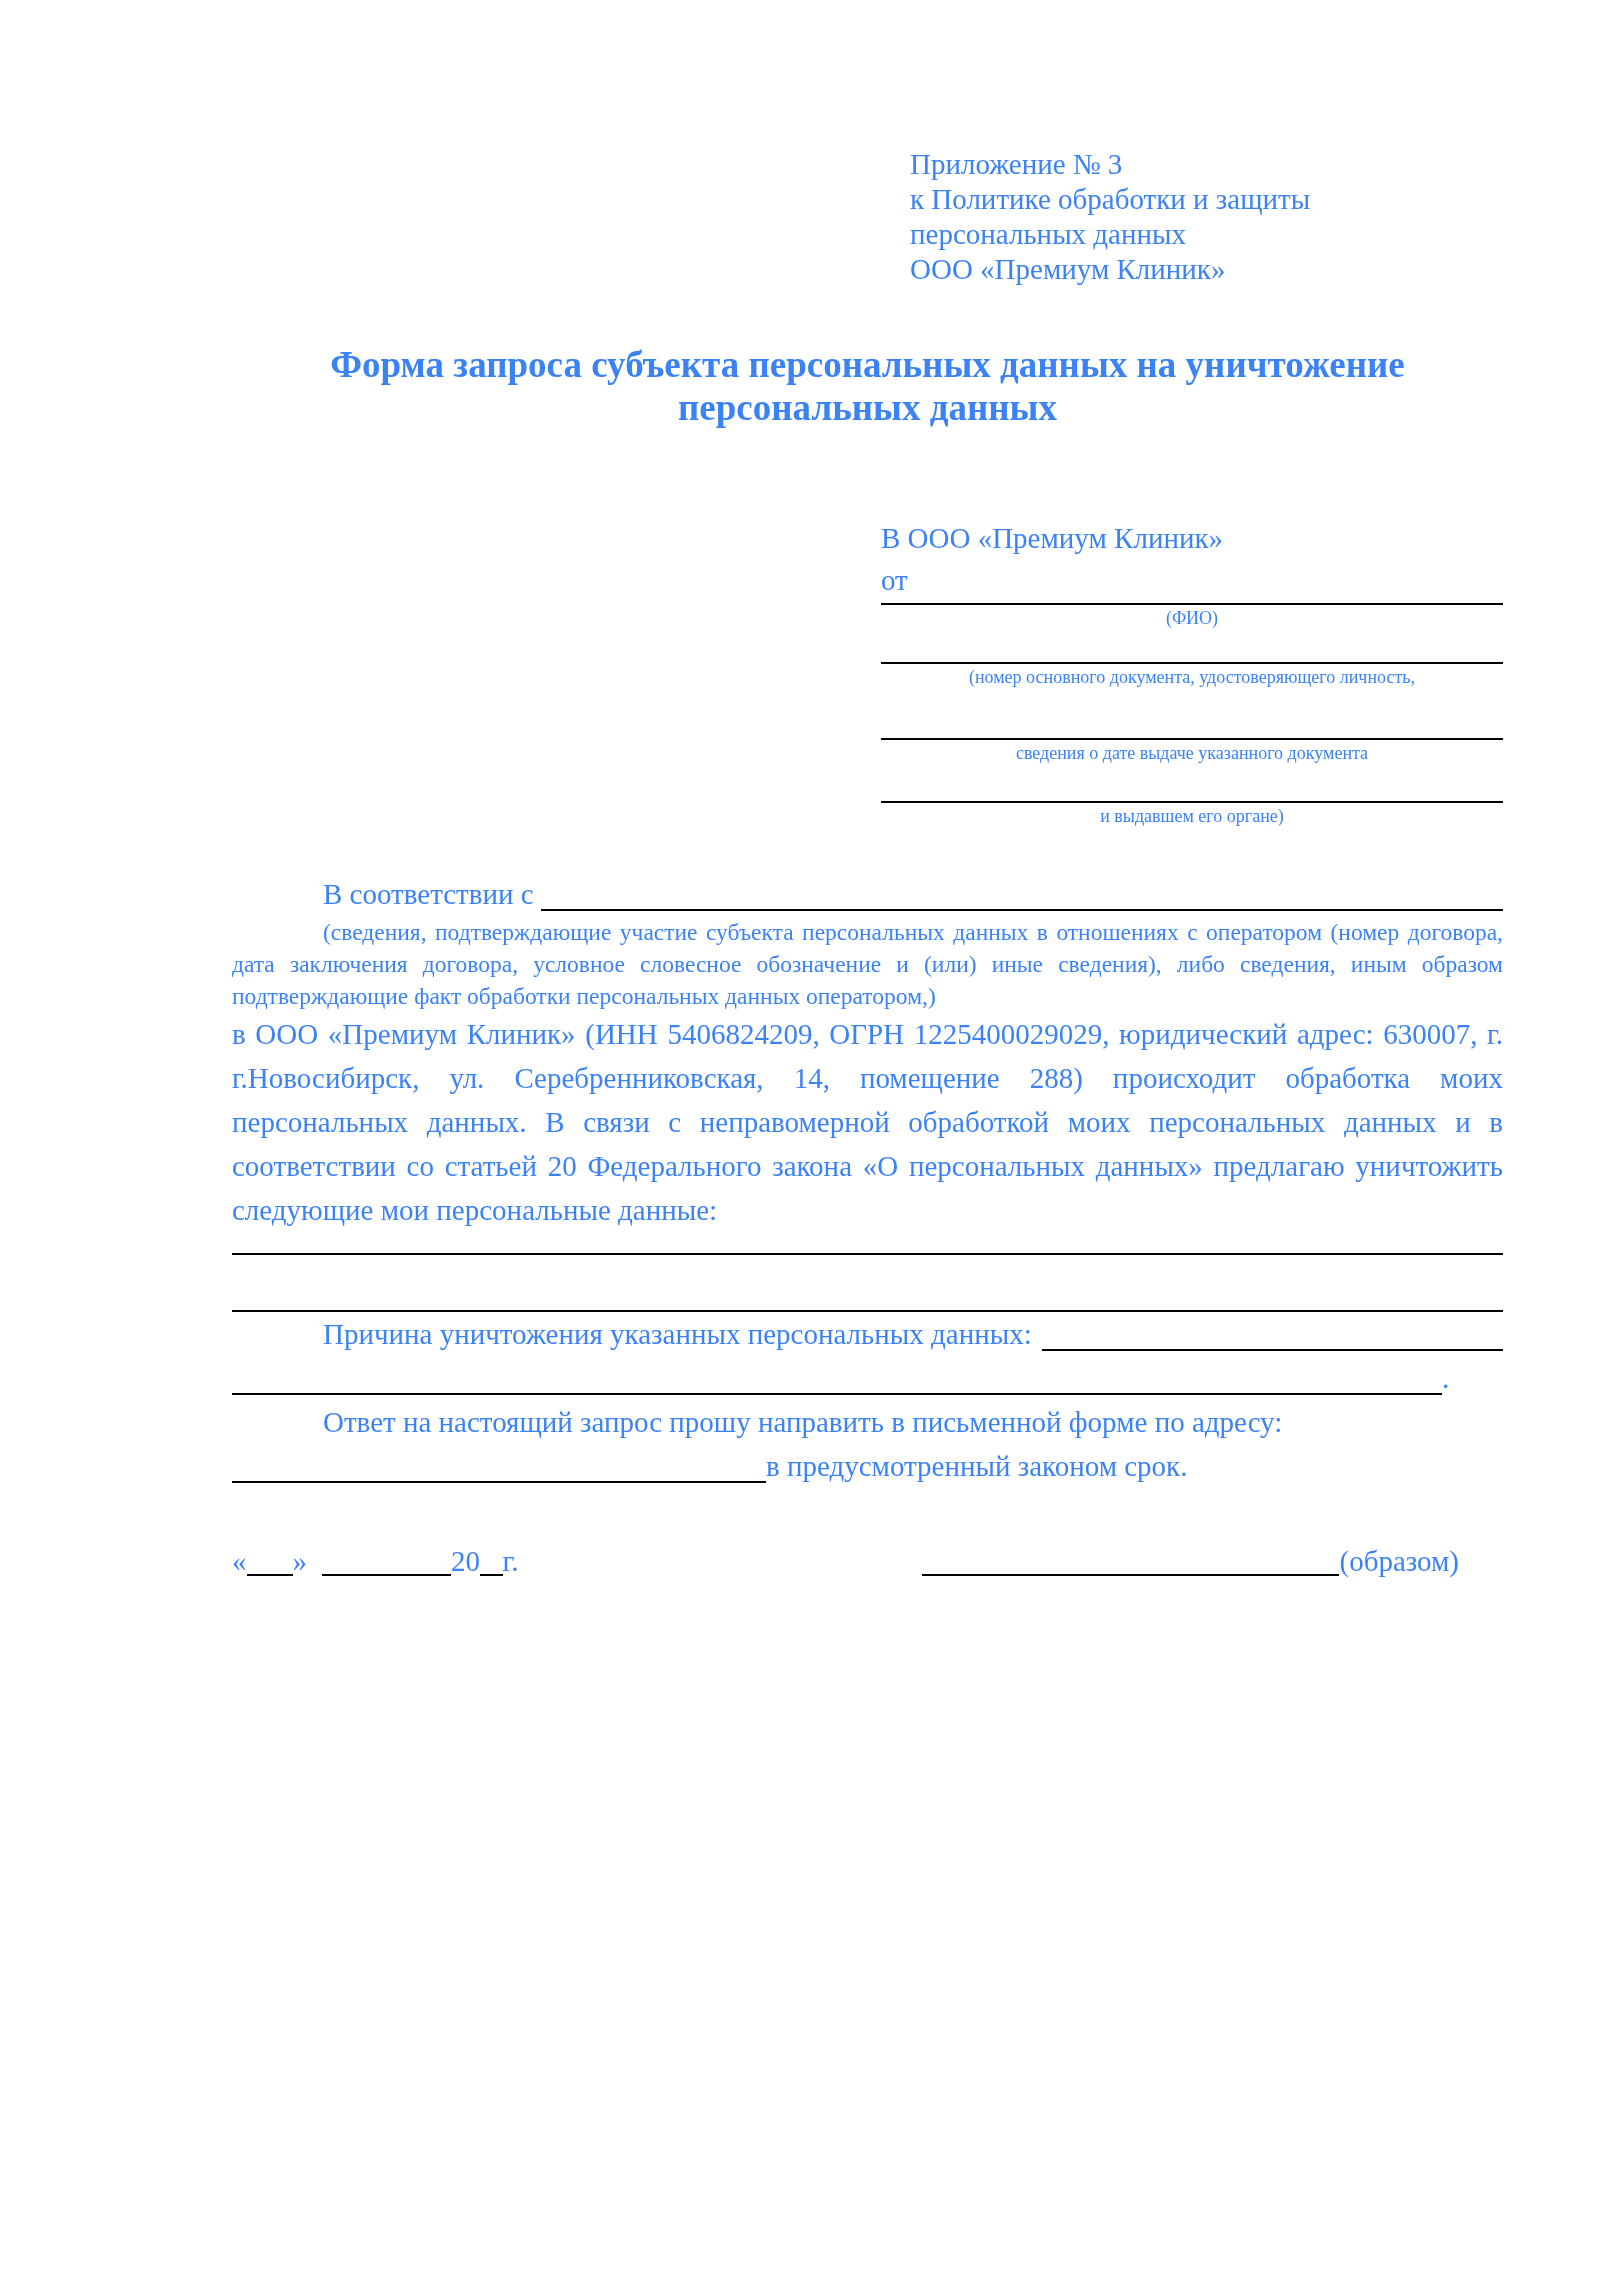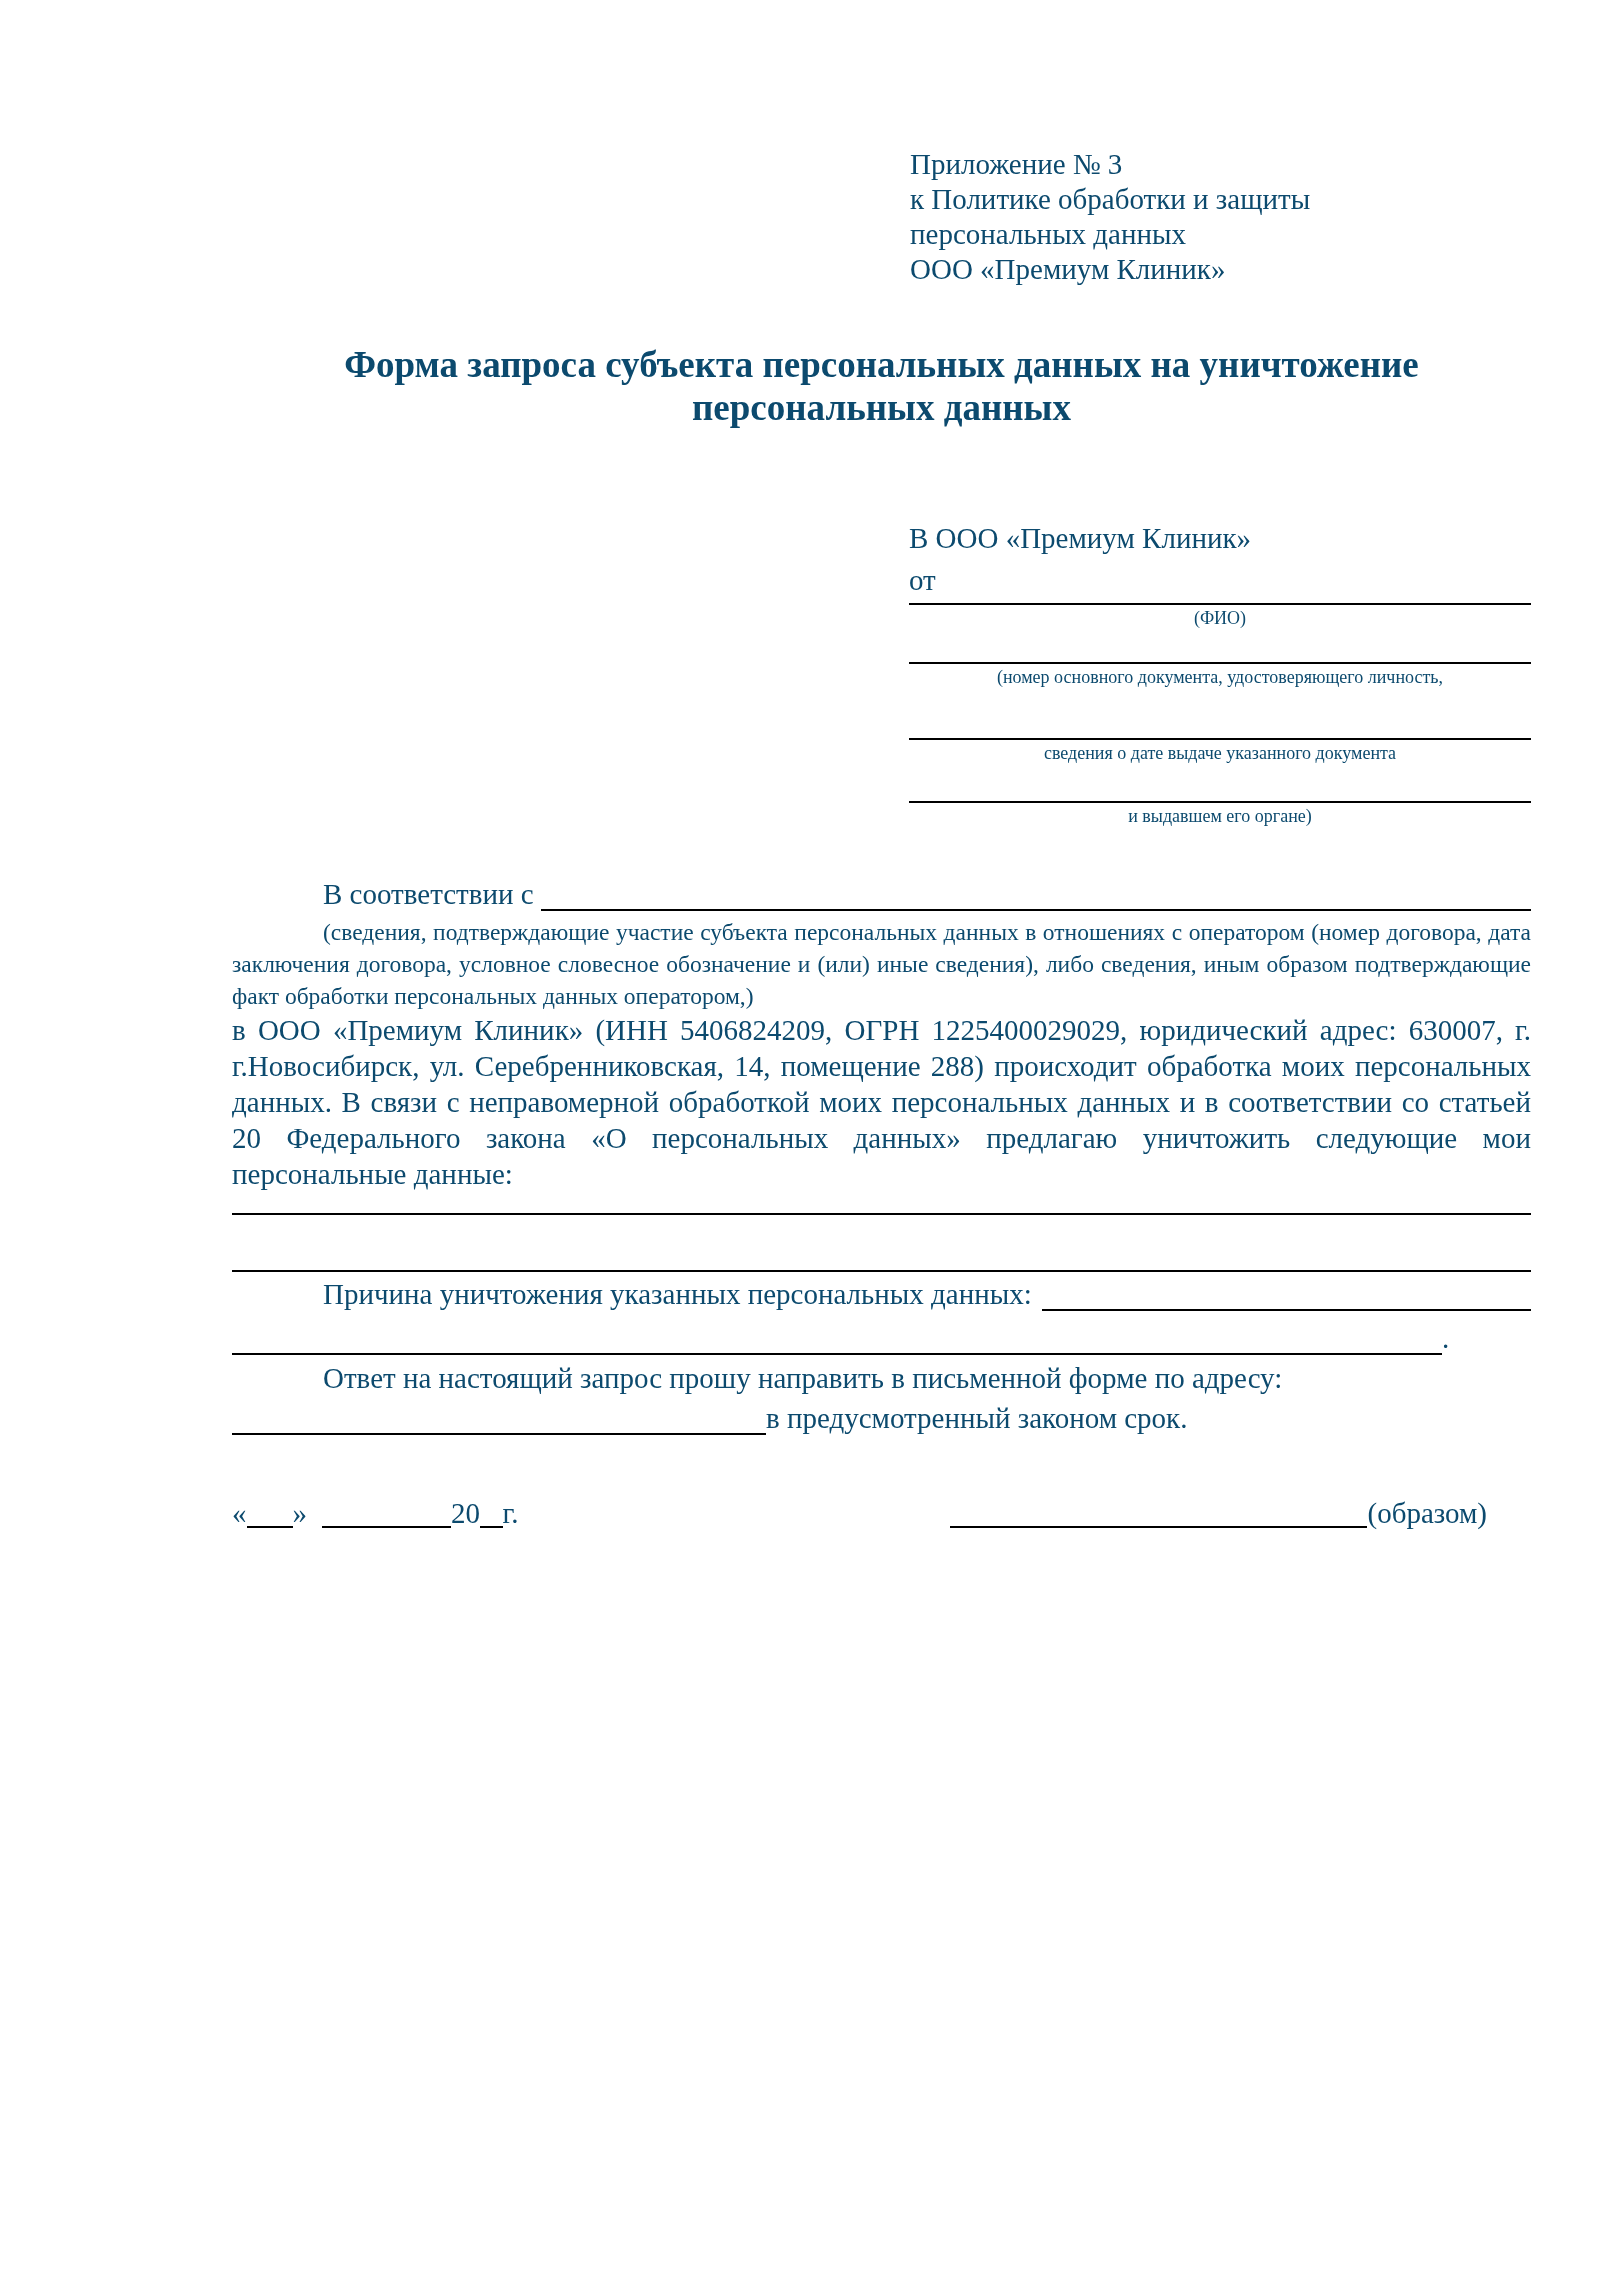"Приложение № 3" .page { color: #0c4a6e -> #3b82f6; padding: 147px 90px 0 232px -> 147px 118px 0 232px }
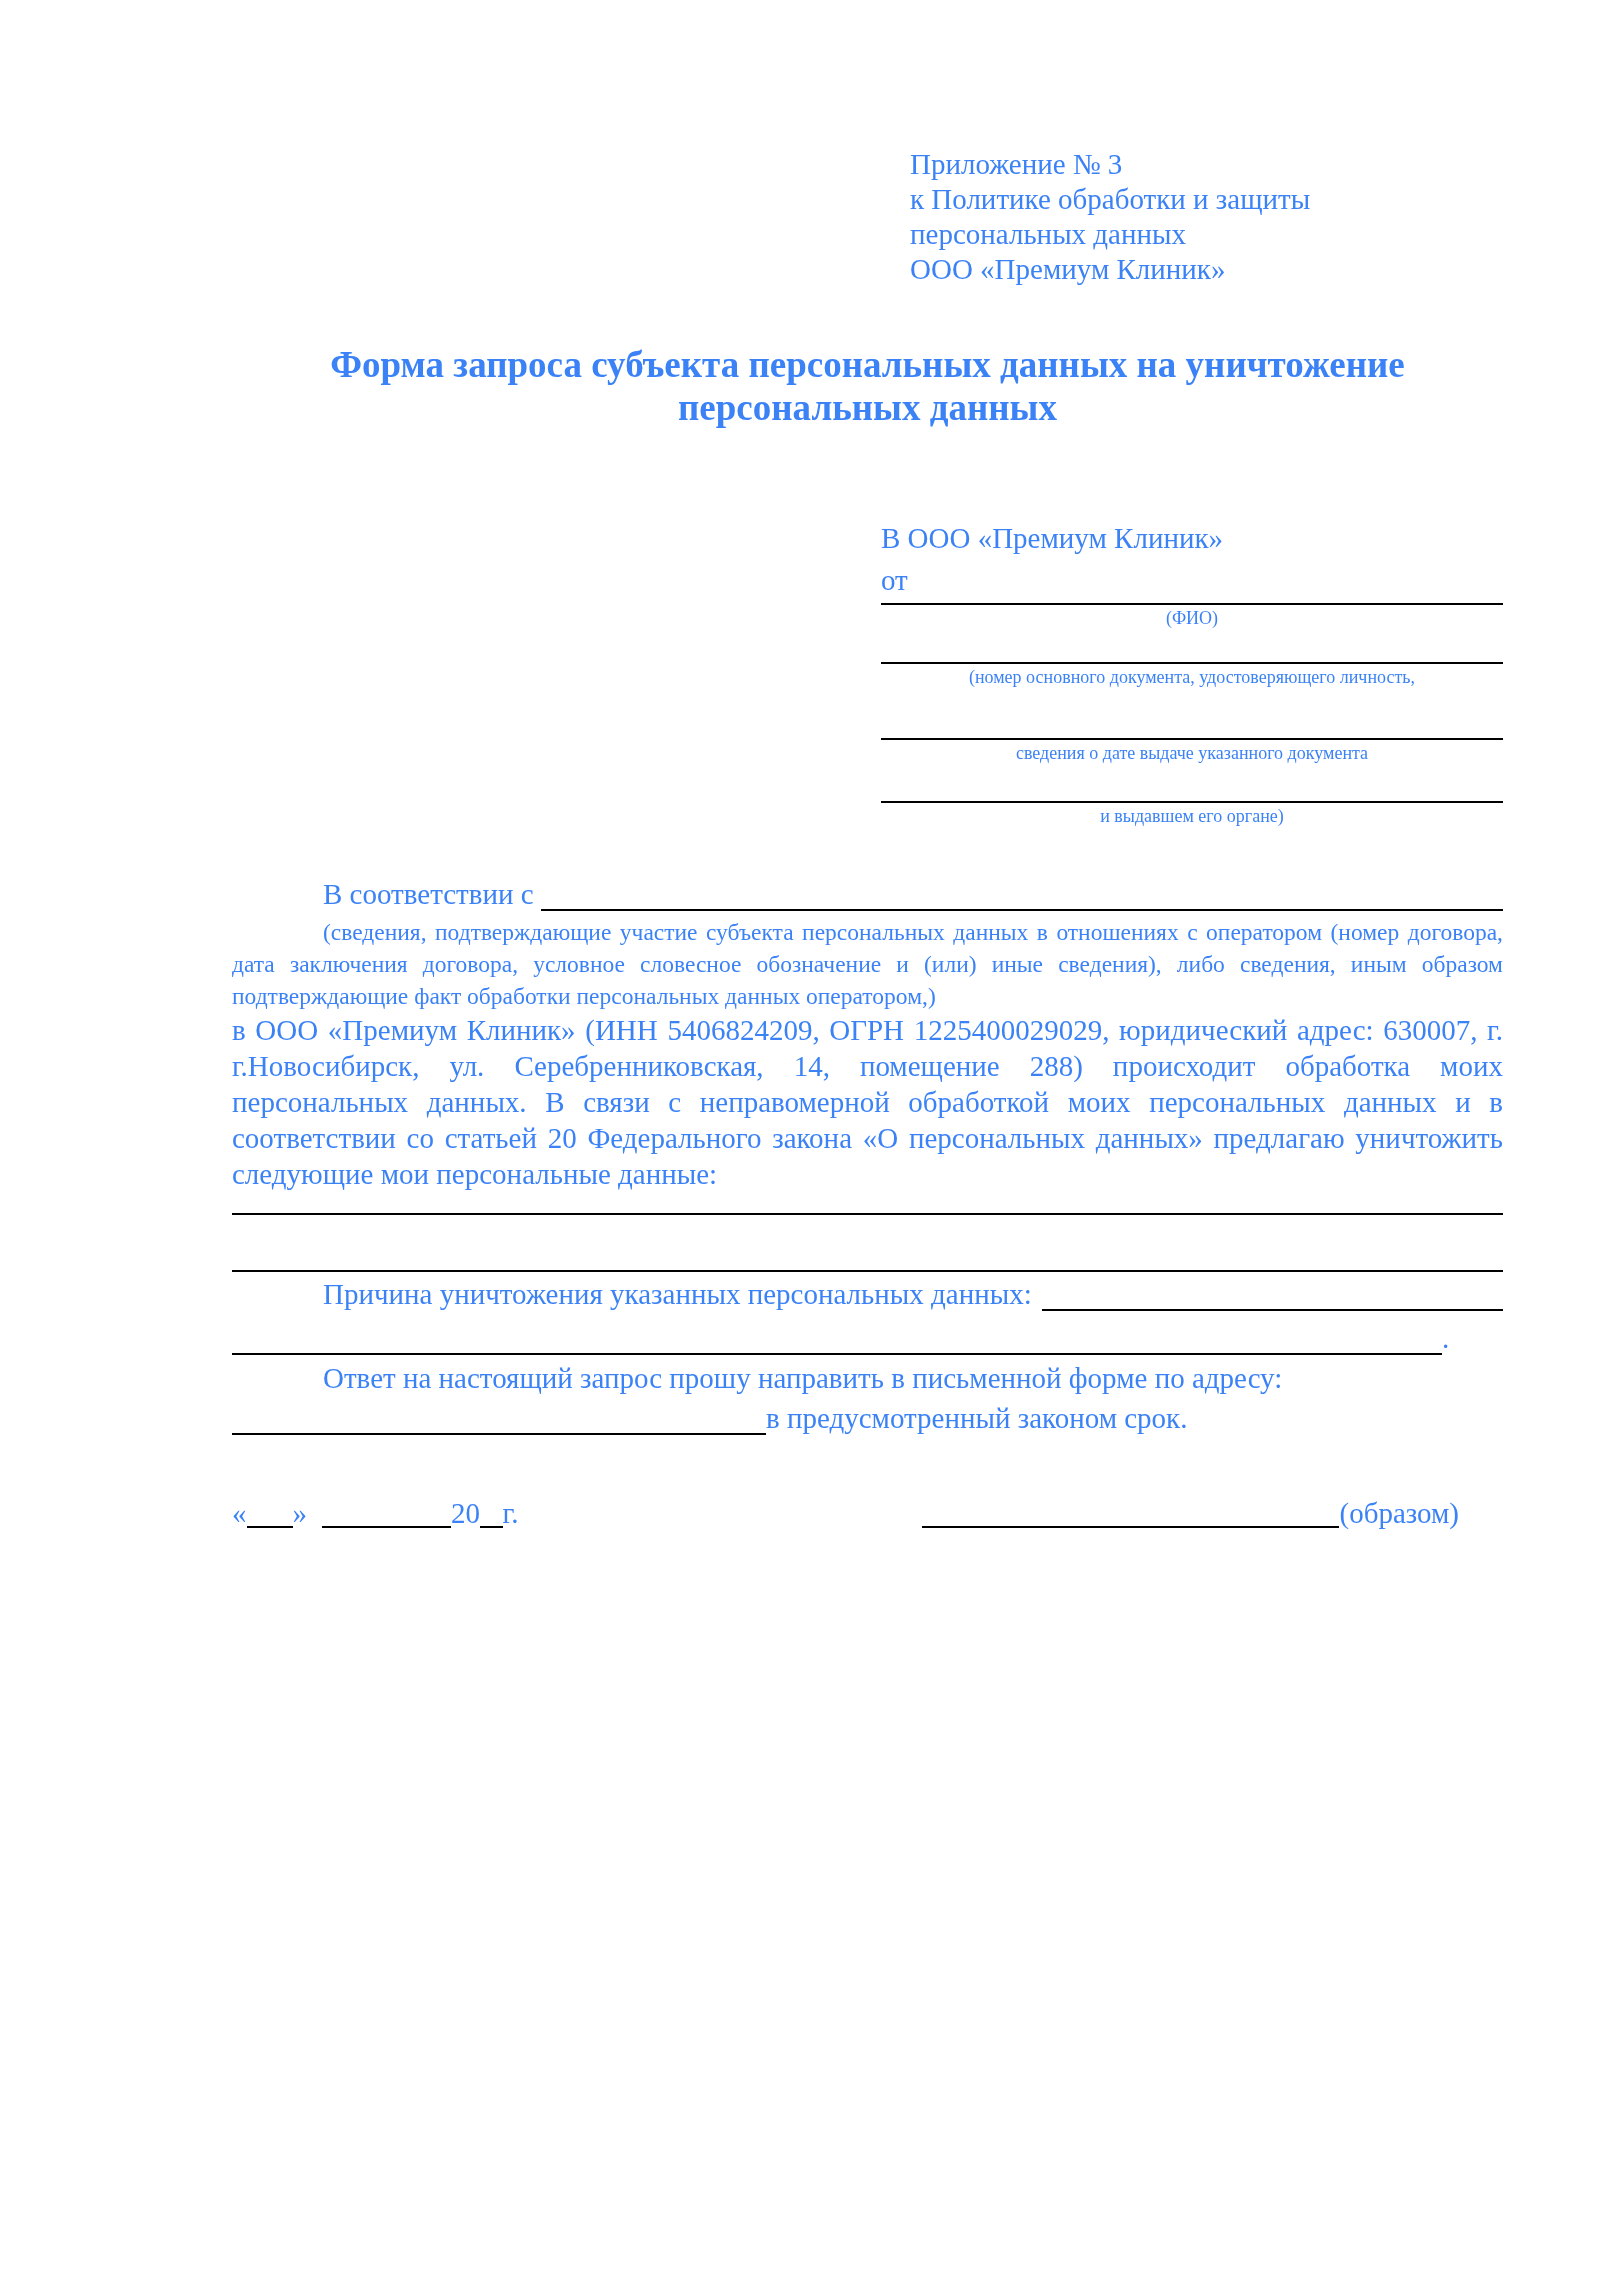"в ООО «Премиум Клиник» (ИНН" .para { line-height: 36px -> 44px }
